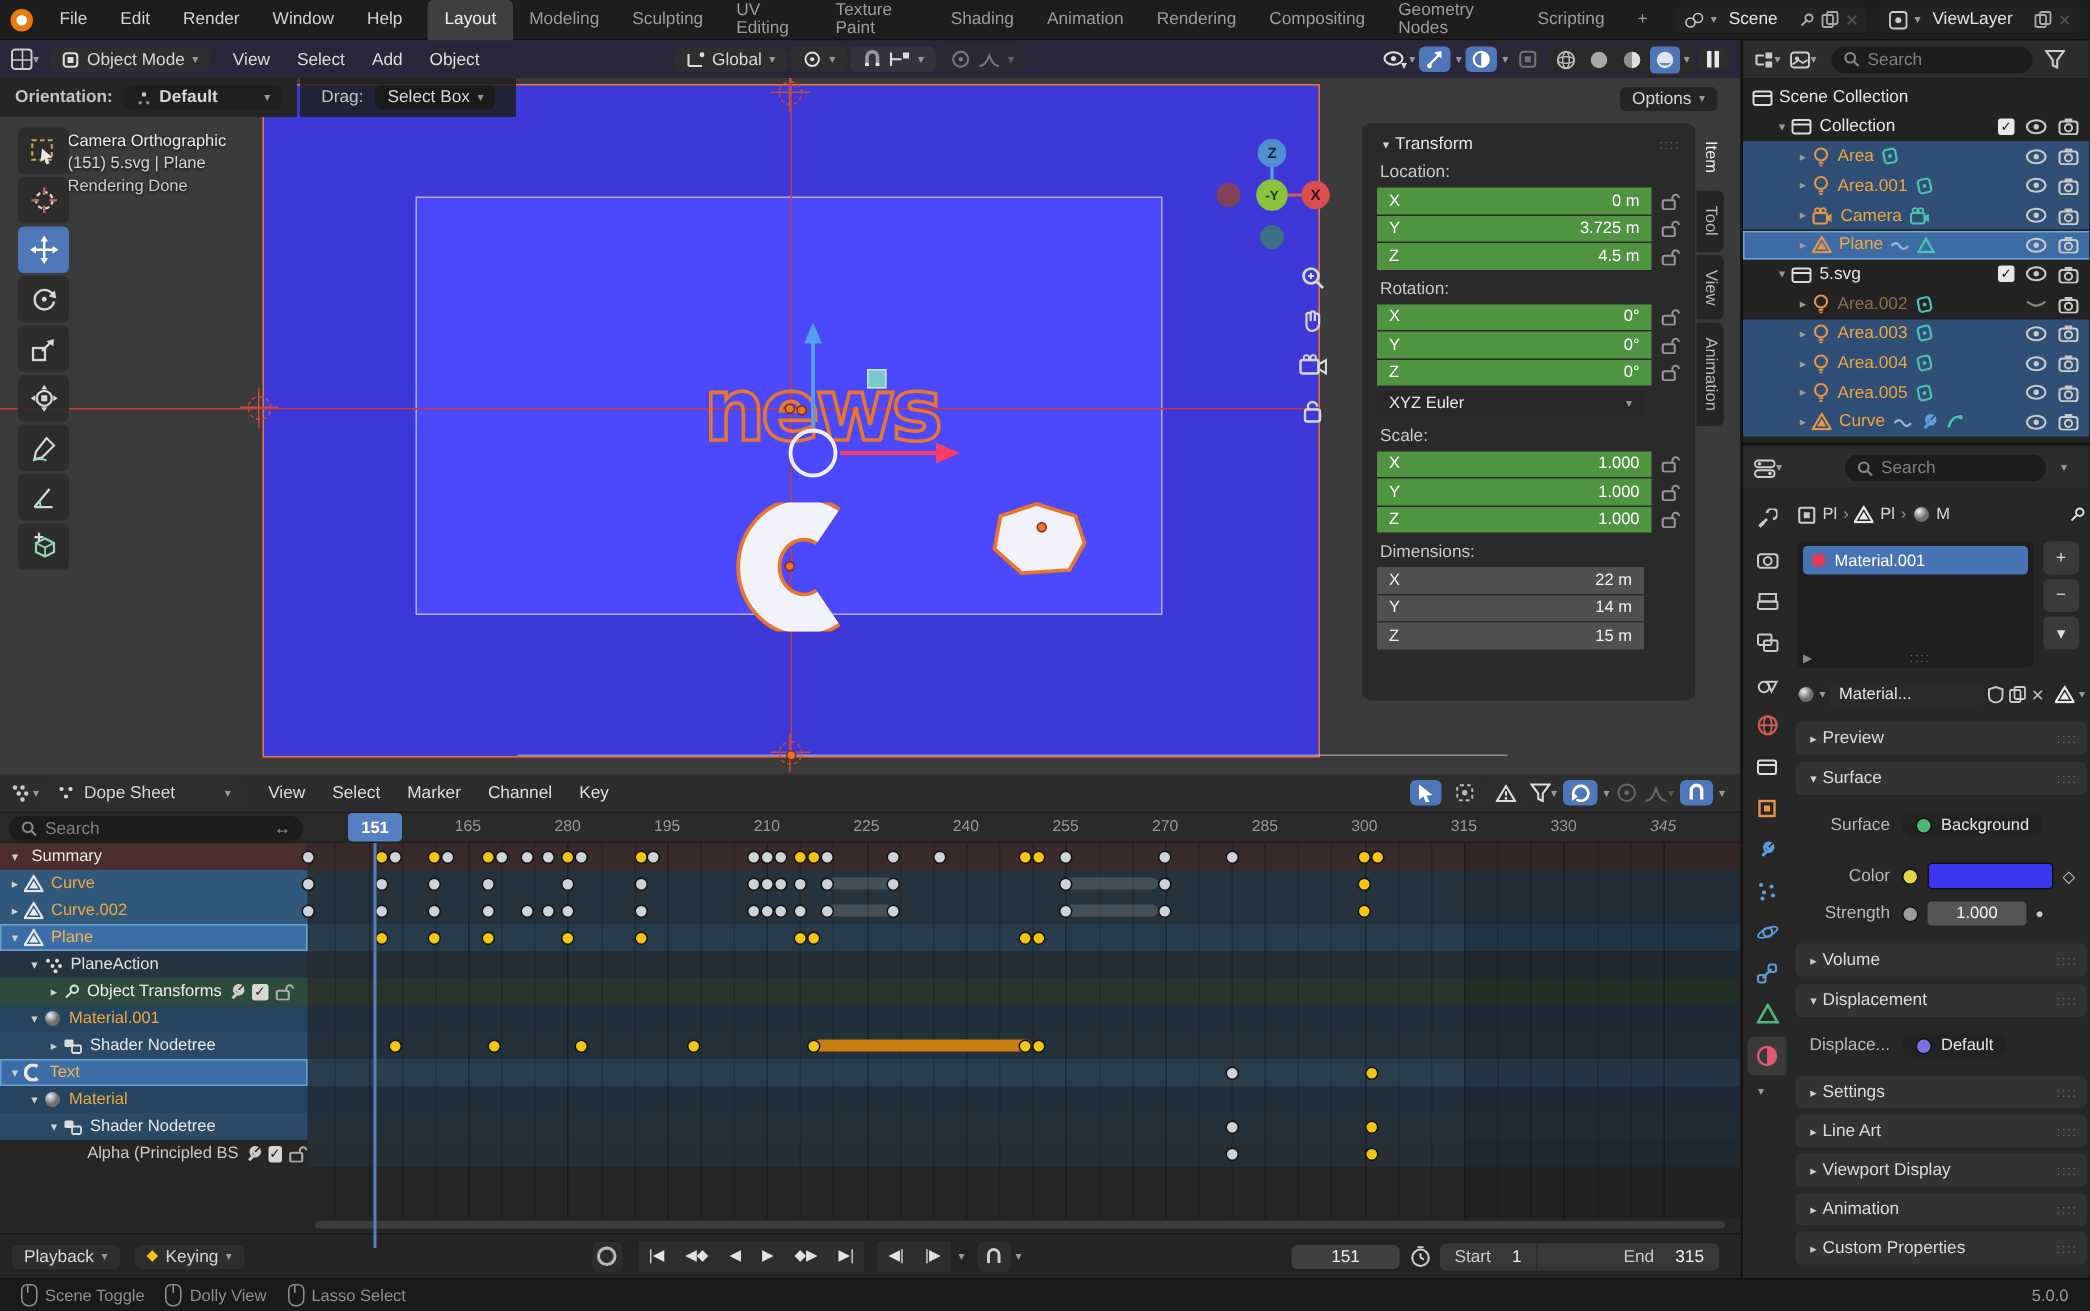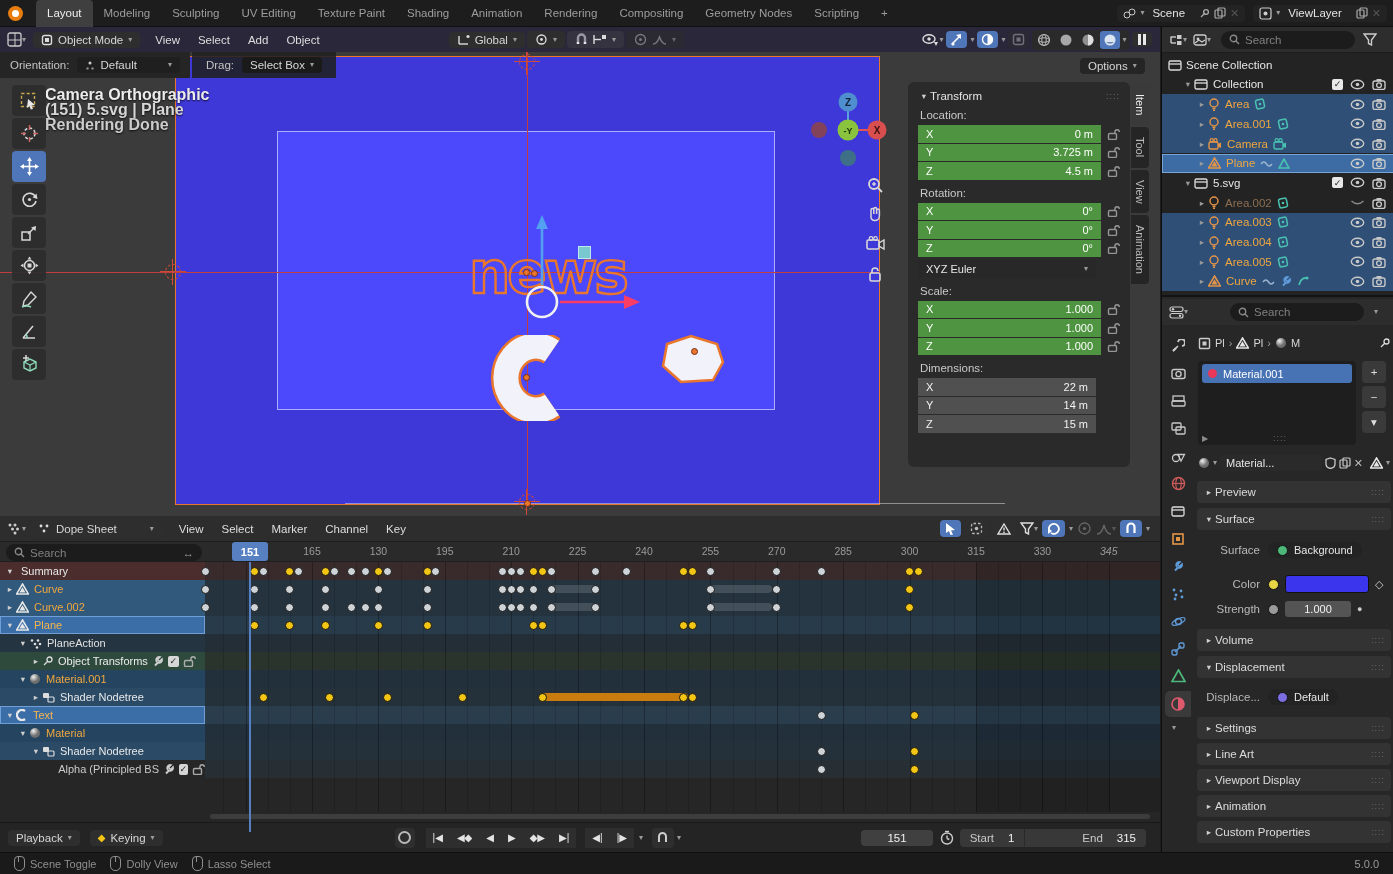"File" span { html: none -> <span> <span>File</span> <span>Edit</span> <span>Render</span> <span>Window</span> <span>Help</span> </span> }
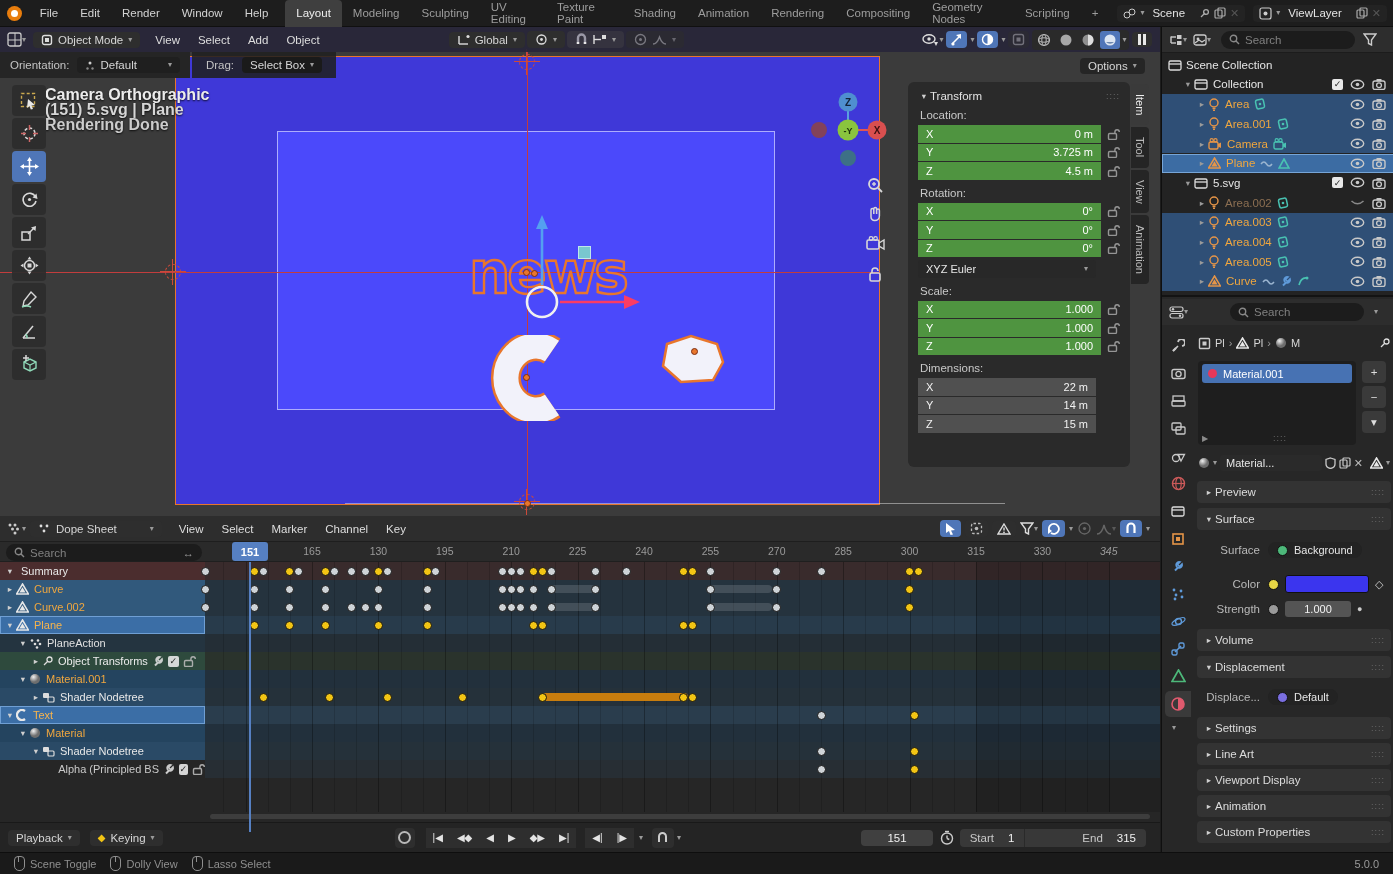"Orientation:" span { font-weight: none -> bold }
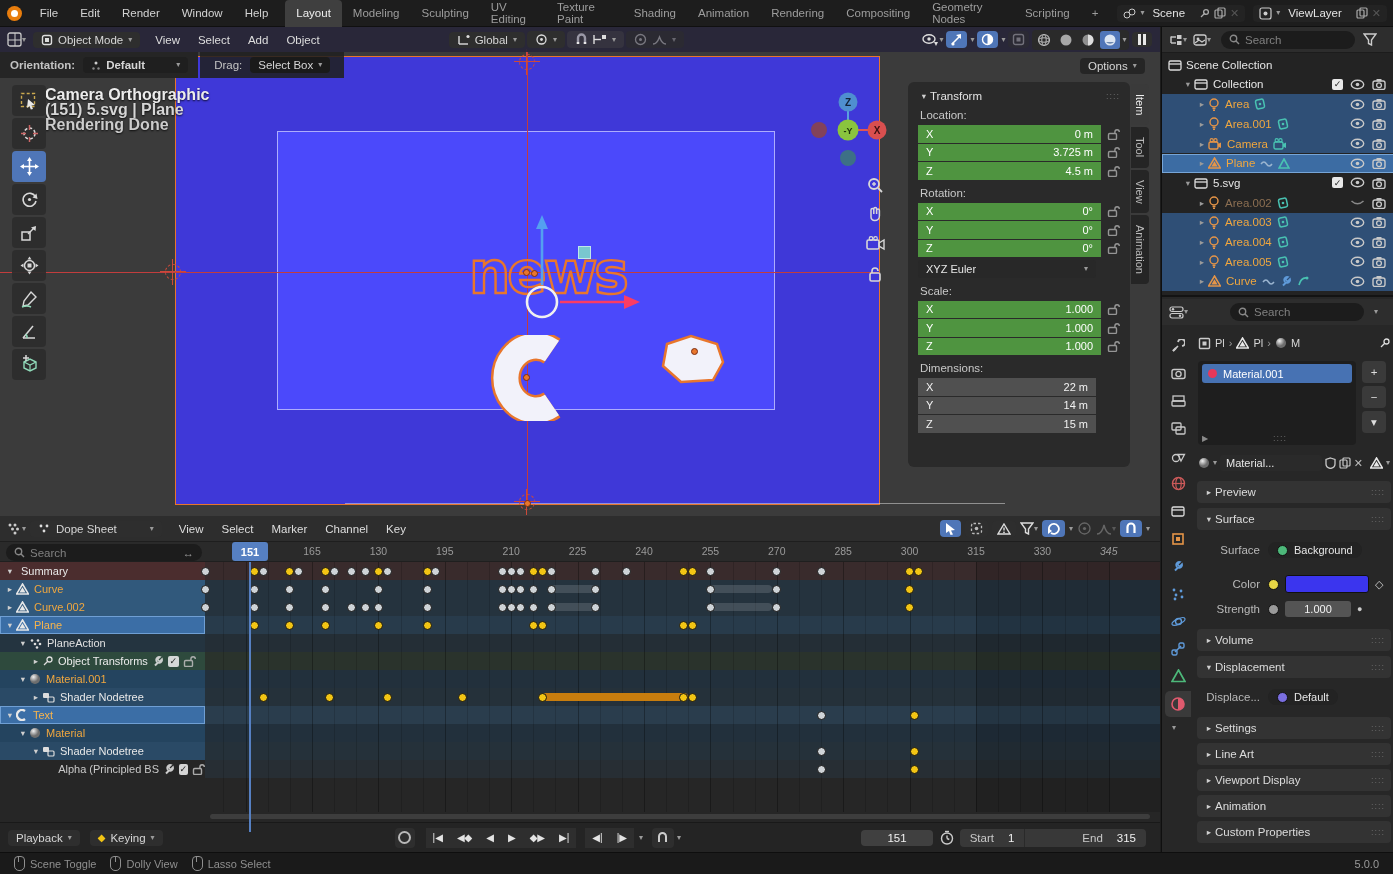"Camera Orthographic" .vp-label { font-size: 16px -> 11px; font-weight: bold -> none }
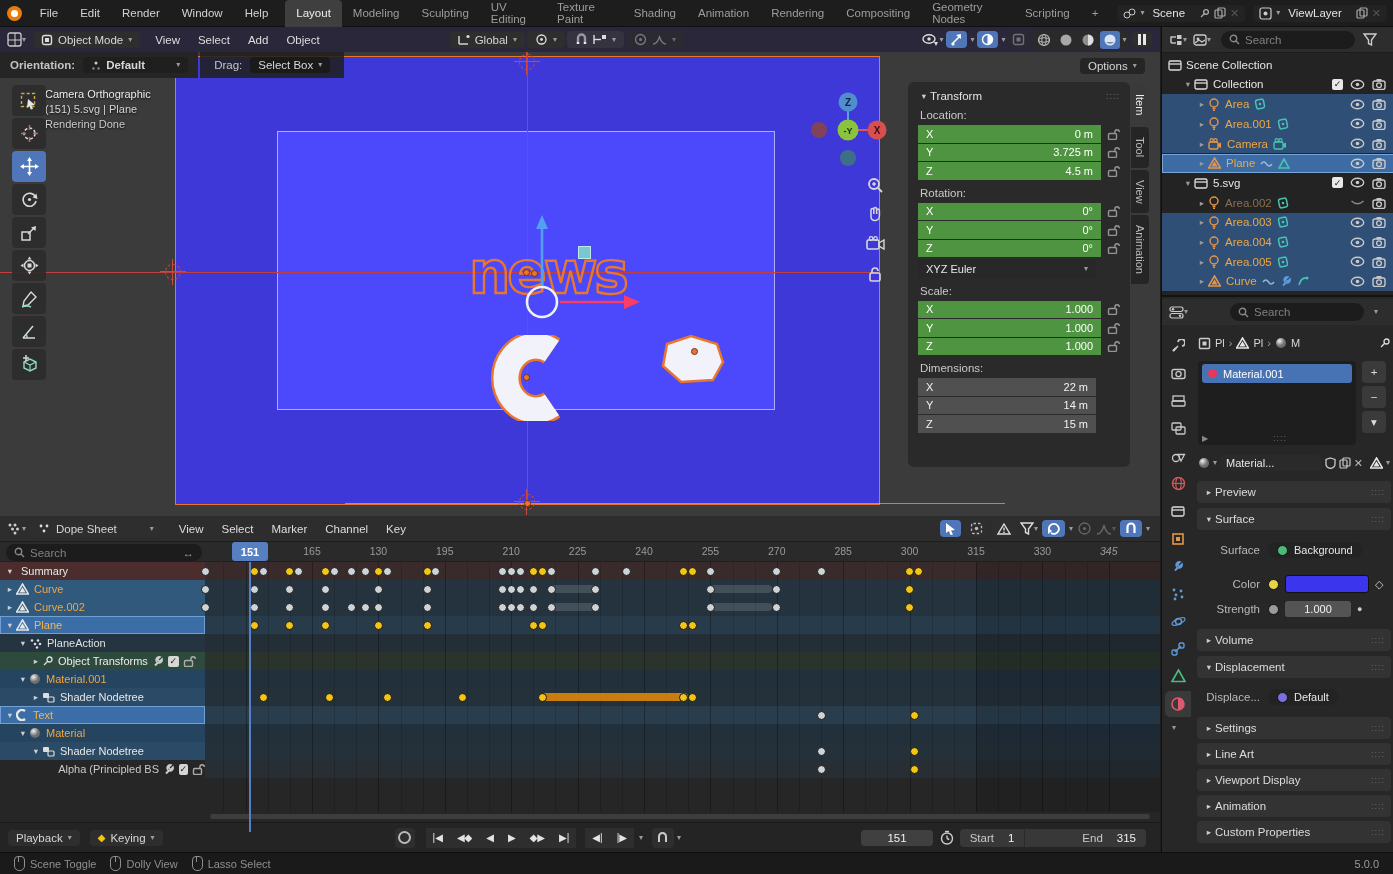"130" span.rlabel { text: 130 -> 280 }
